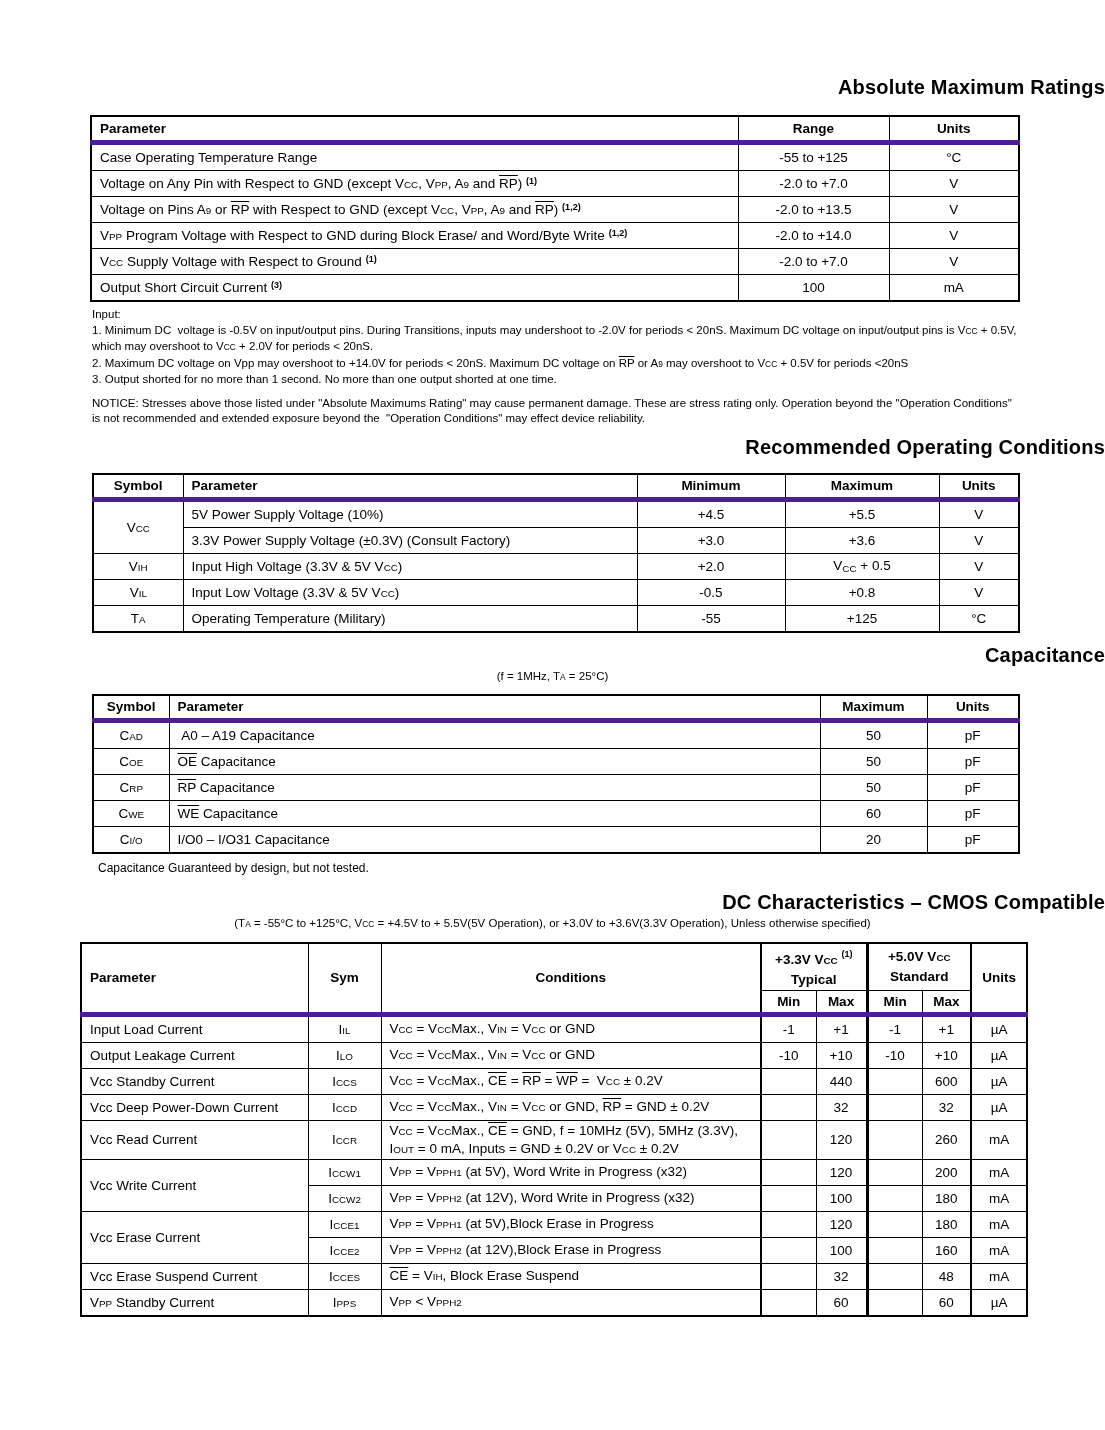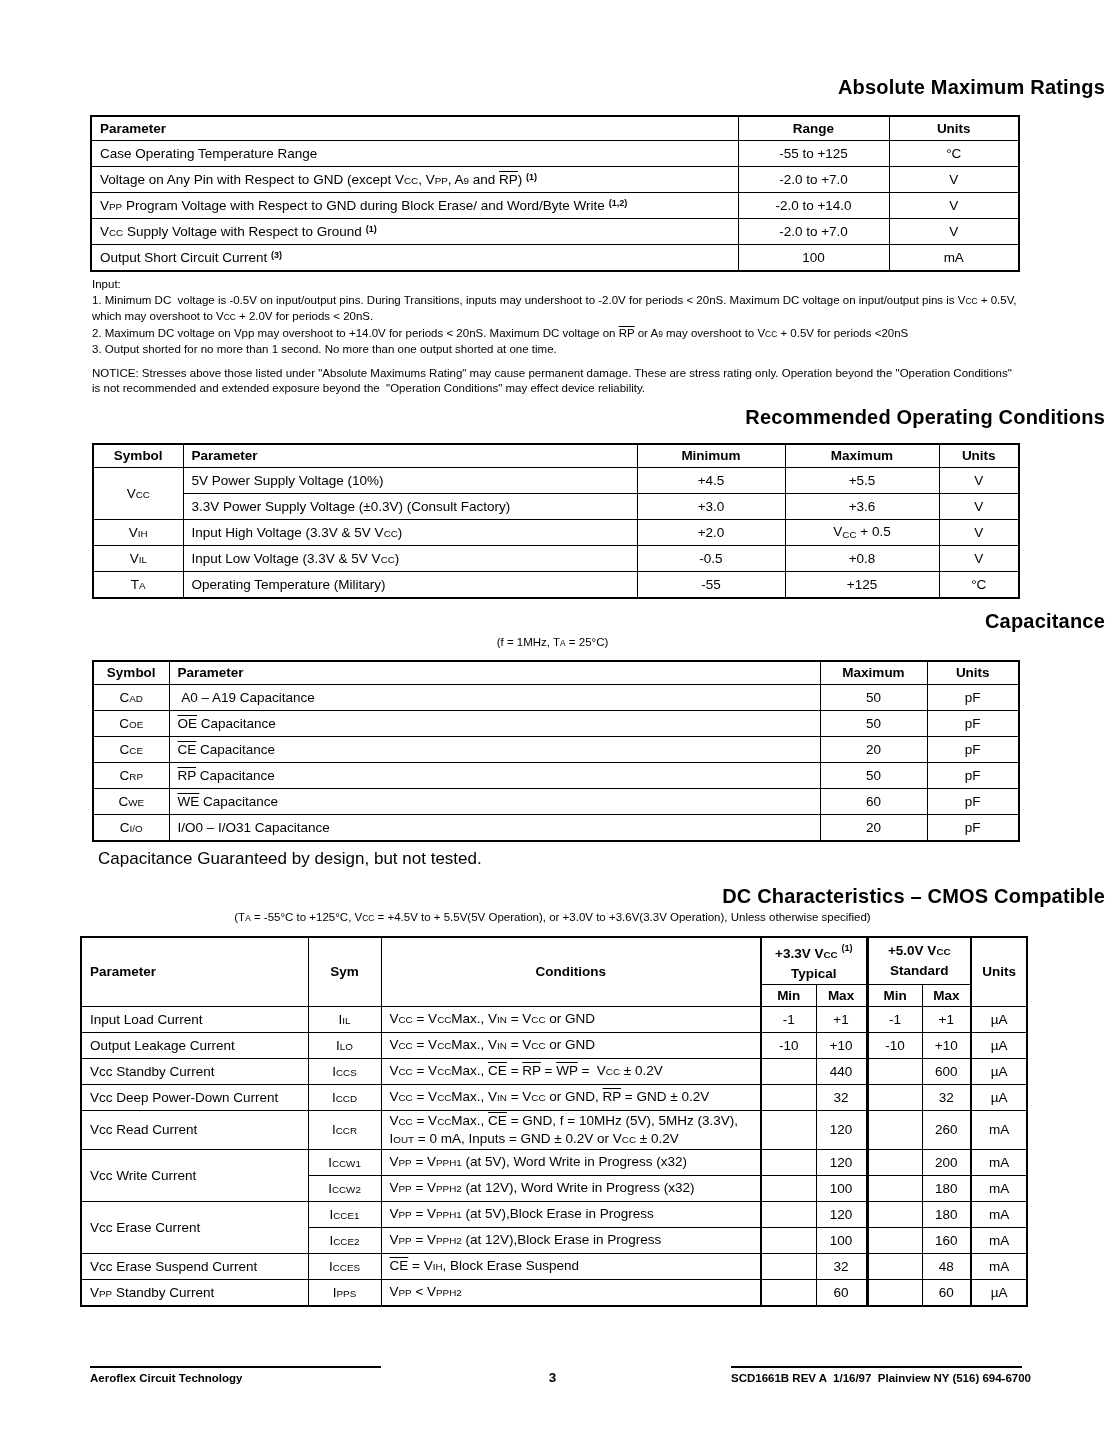"Case Operating Temperature Range" .dtable tbody tr:first-child td { border-top: 1px solid #4c1d95 -> 5px solid #4c1d95 }
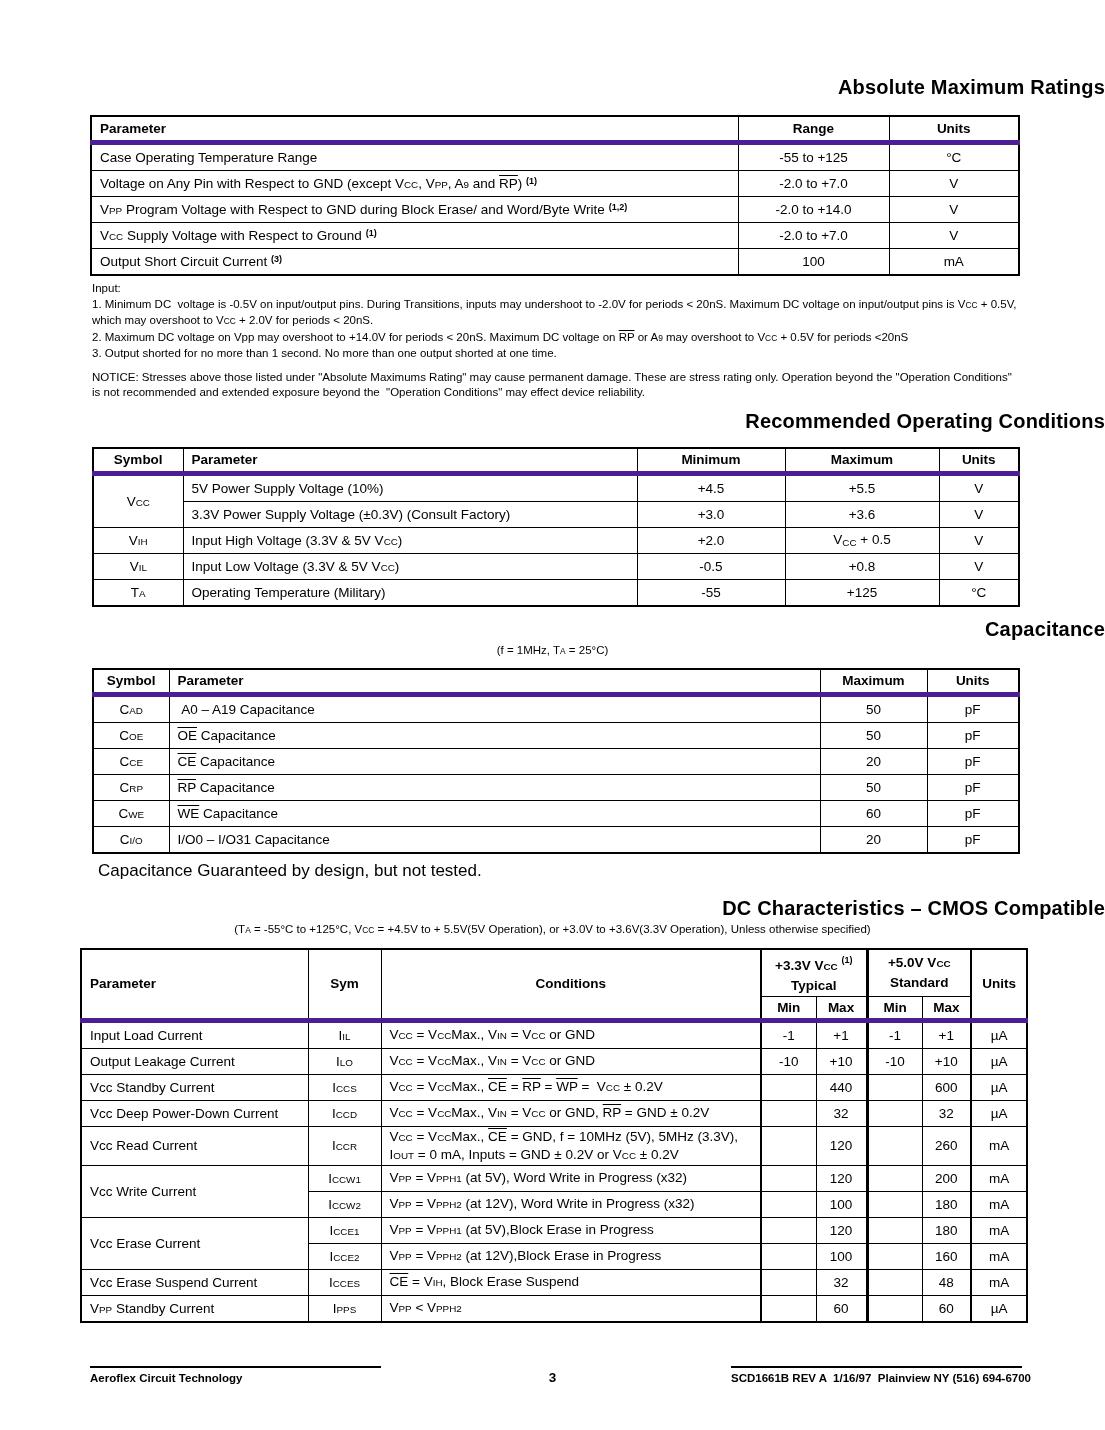"Voltage on Pins A9 or" tr { html: none -> <tr> <td>Voltage on Pins A<span>9</span> or <span>RP</span> with Respect to GND (except V<span>CC</span>, V<span>PP</span>, A<span>9</span> and <span>RP</span>) <span>(1,2)</span></td> <td>-2.0 to +13.5</td> <td>V</td> </tr> }
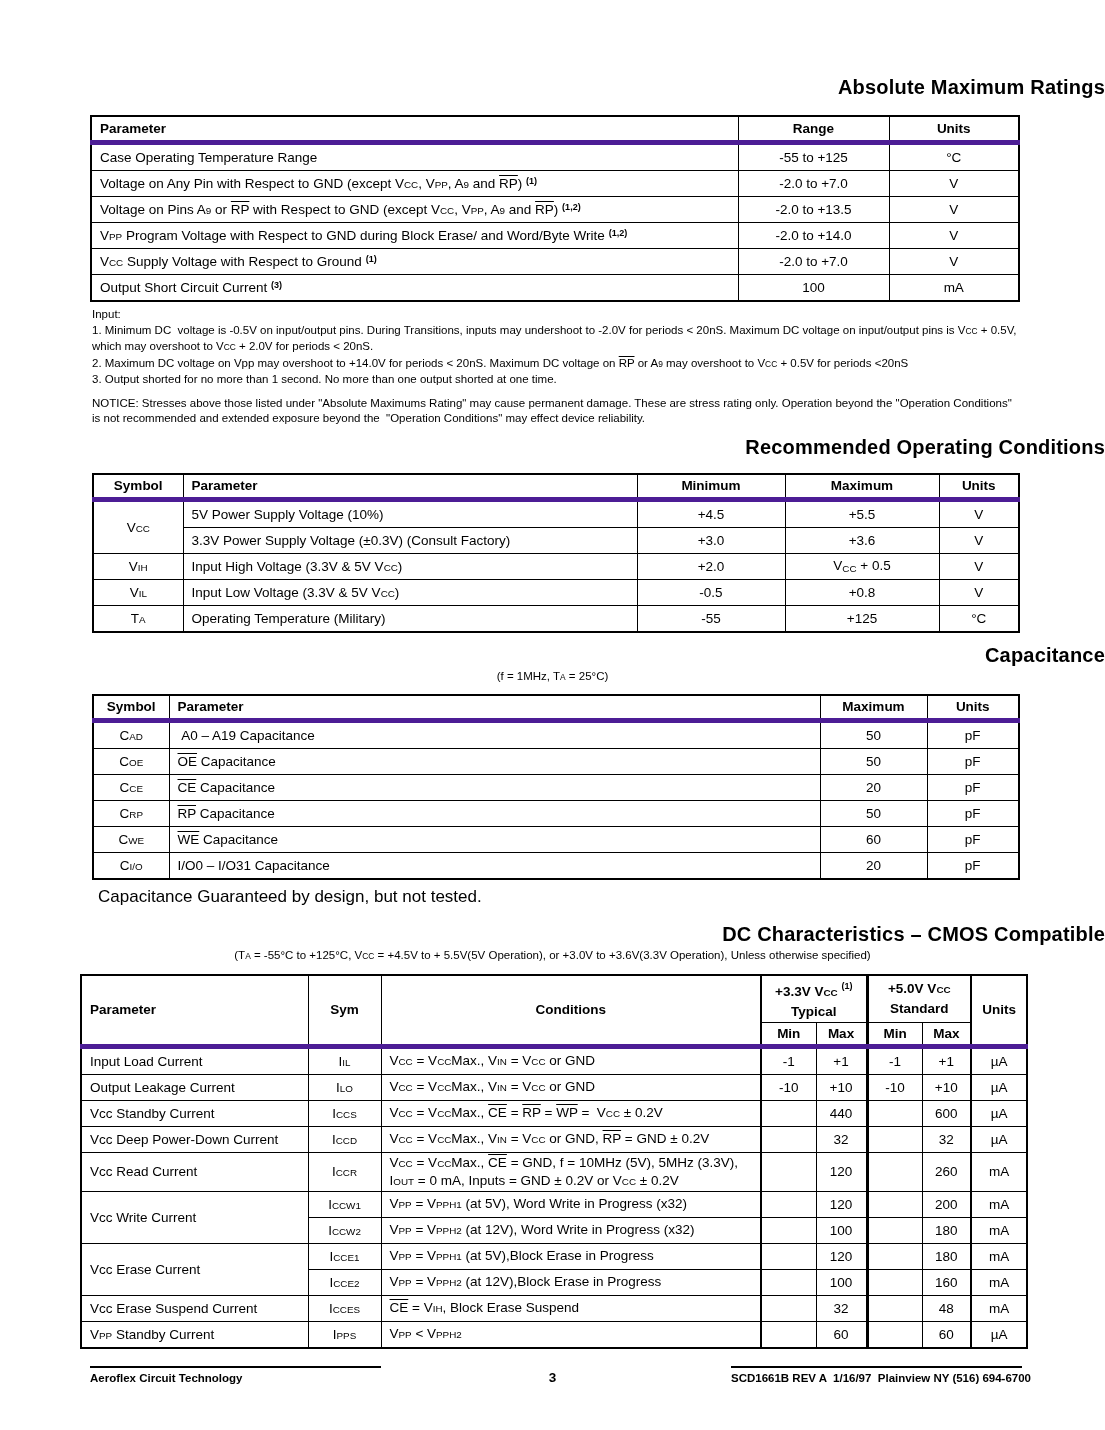"CCE" tr { html: <tr> <td>C<span>CE</span></td> <td><span>CE</span> Capacitance</td> <td>20</td> <td>pF</td> </tr> -> none }
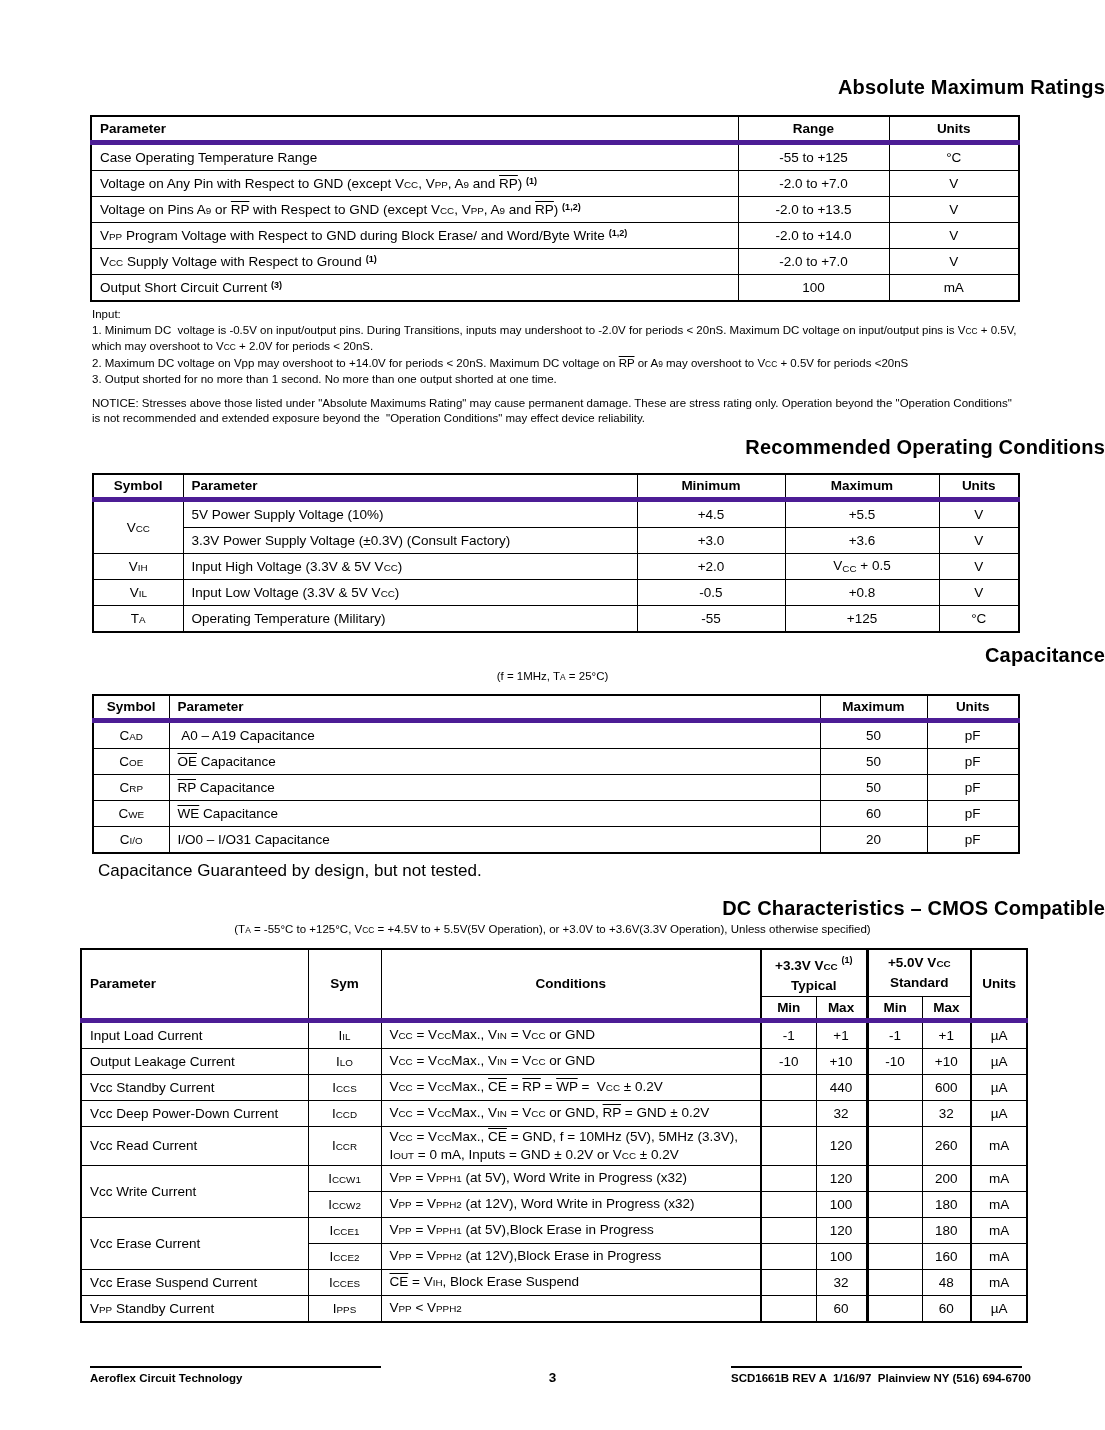"Capacitance Guaranteed by design, but" .cap-note { font-size: 17px -> 12px }
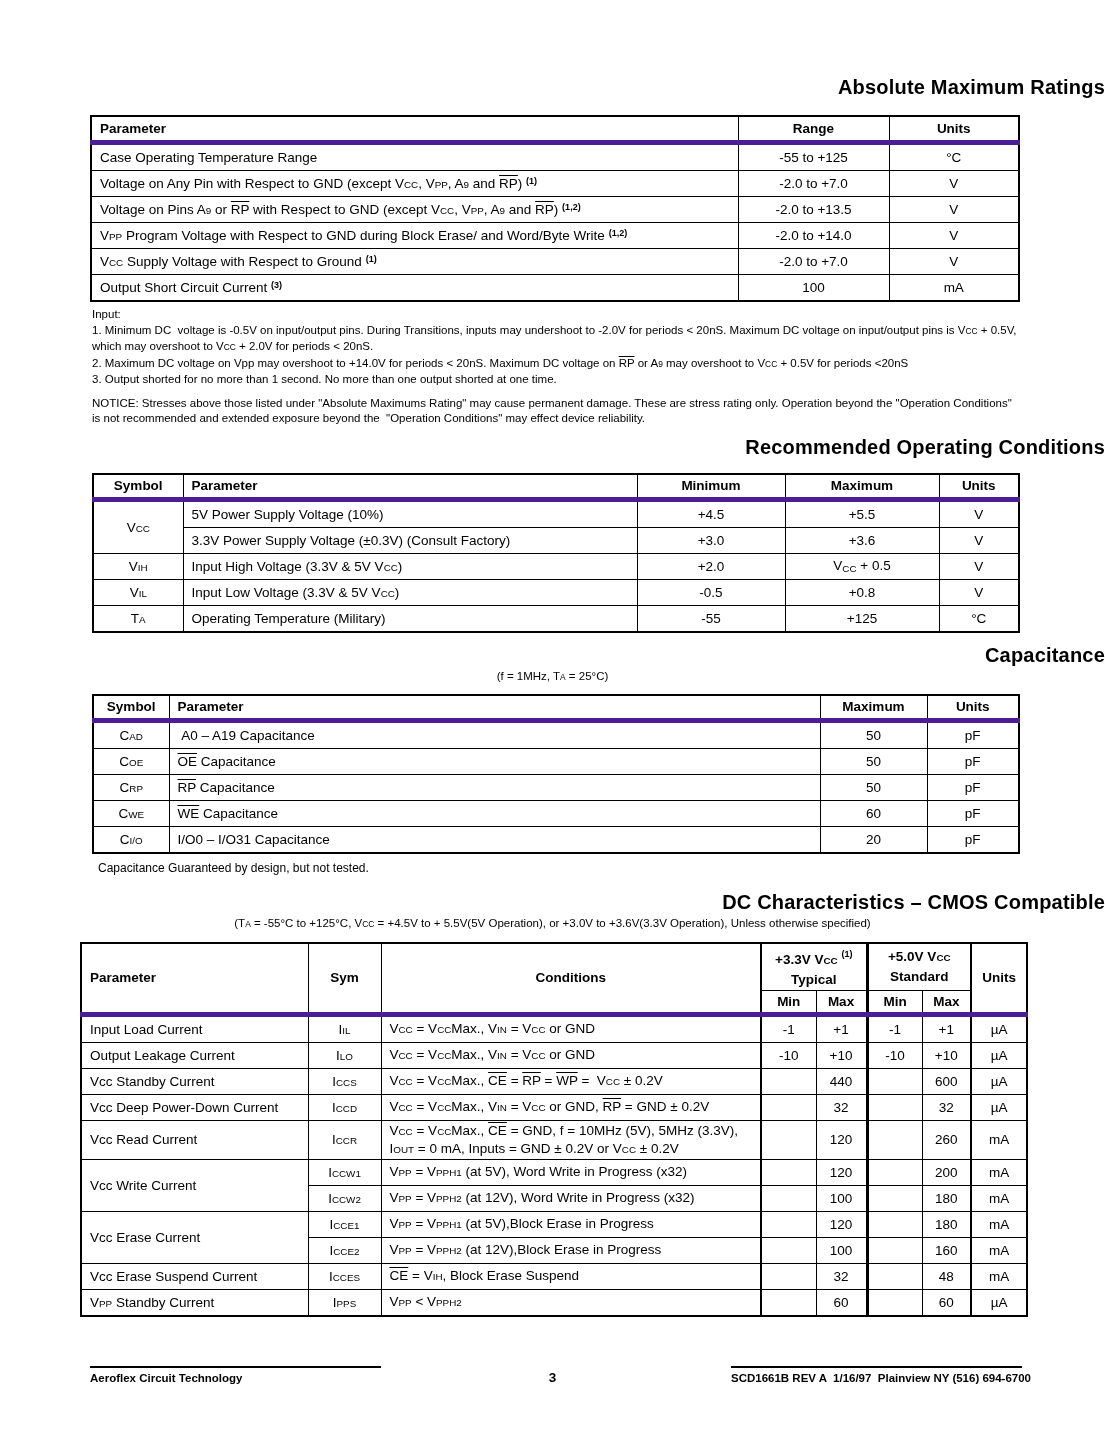"Aeroflex Circuit Technology" div.footer { html: <div> <div>Aeroflex Circuit Technology</div> <div>3</div> <div>SCD1661B REV A &nbsp;1/16/97 &nbsp;Plainview NY (516) 694-6700</div> </div> -> none }
